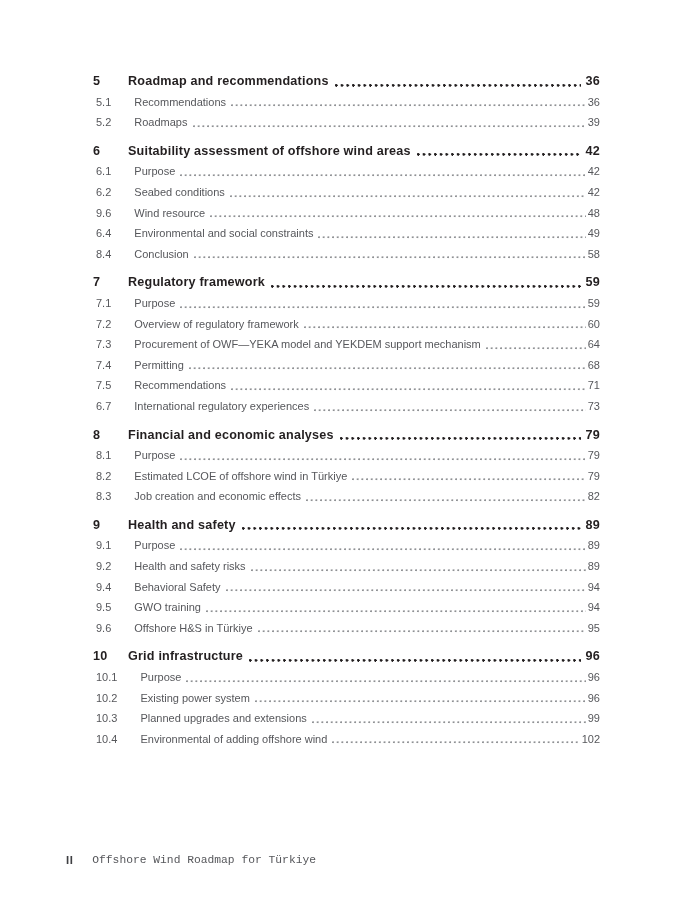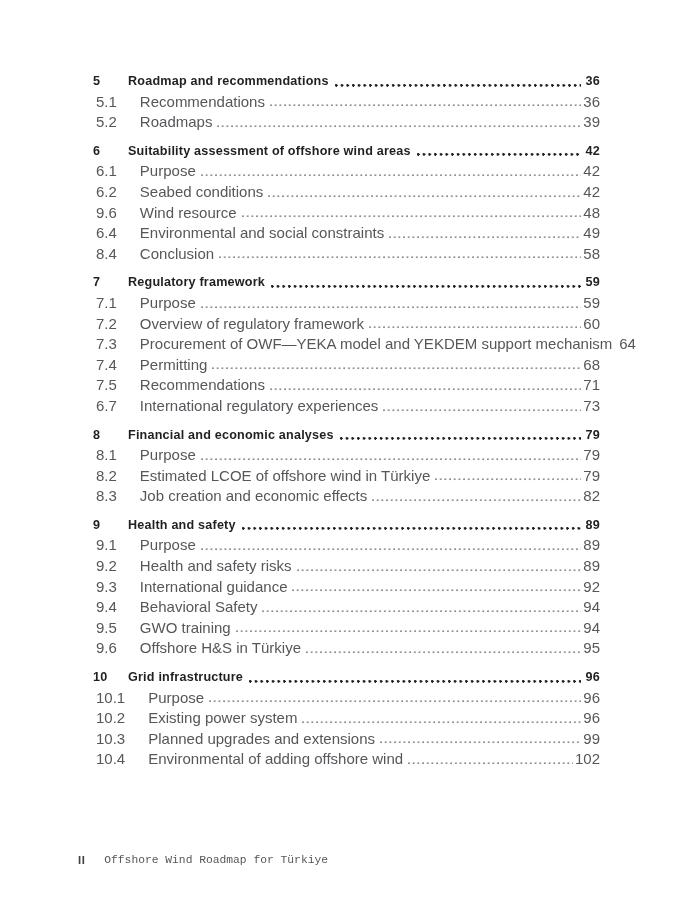"5.1" .it { font-size: 15px -> 11px }
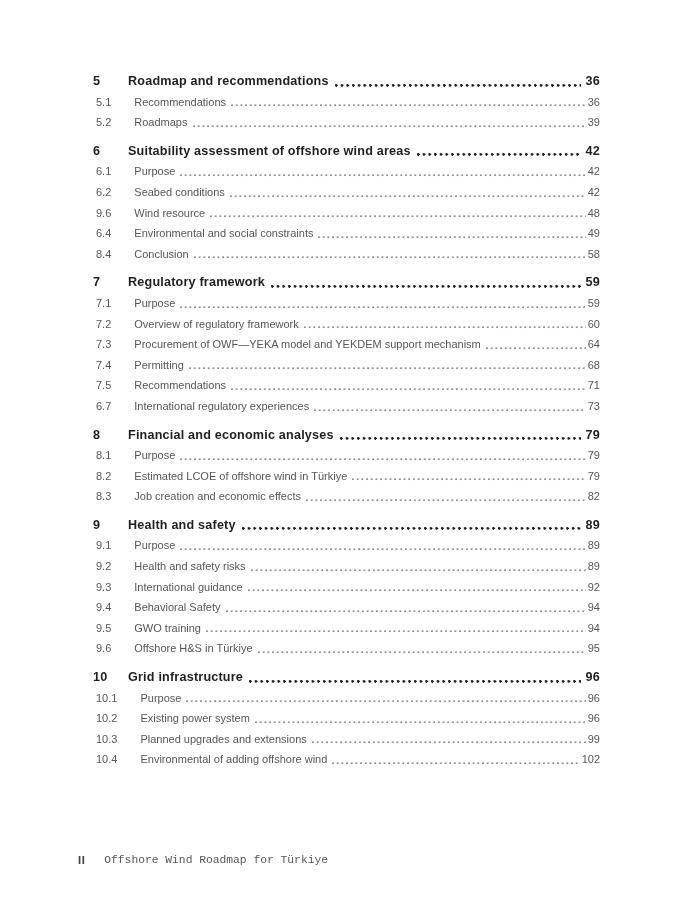"9.3" div.row { html: <div> <span>9.3</span> <span>International guidance</span> <span></span> <span>92</span> </div> -> none }
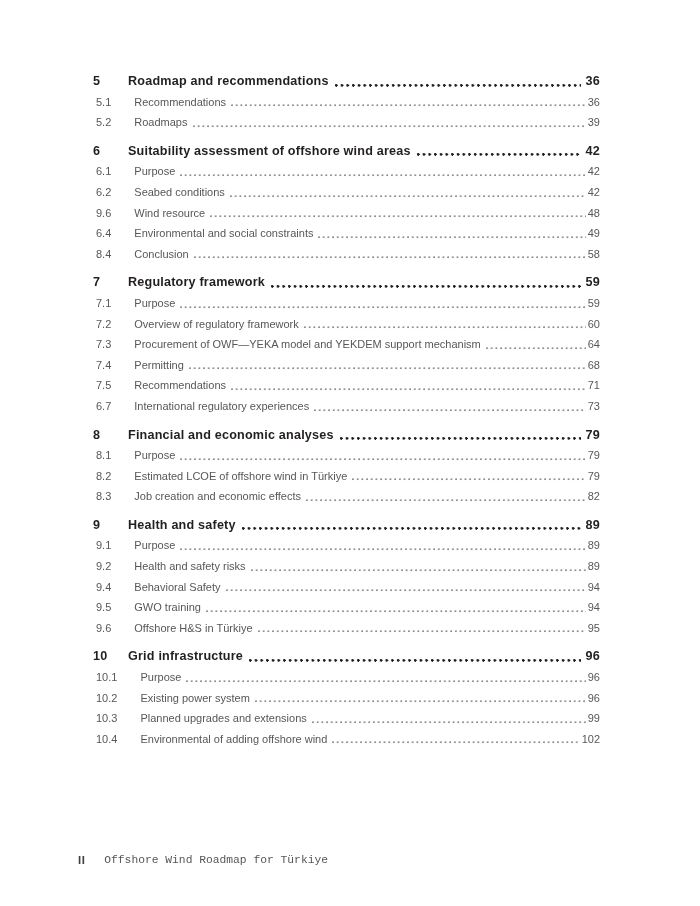"II" .footer { left: 78px -> 66px }
